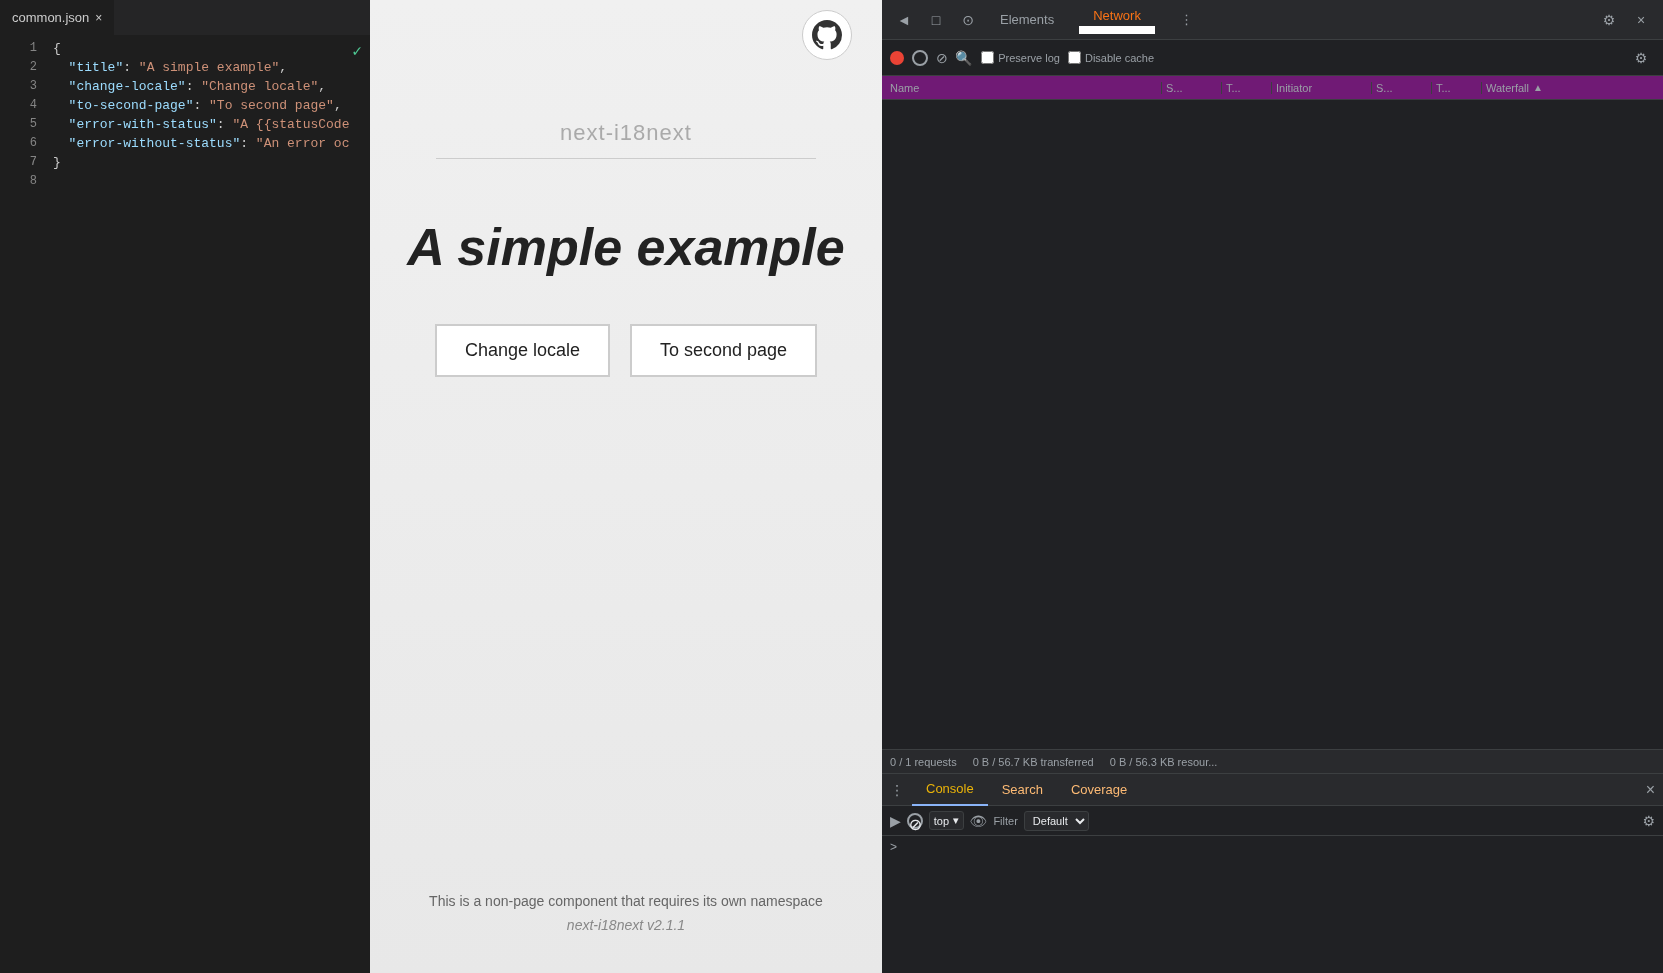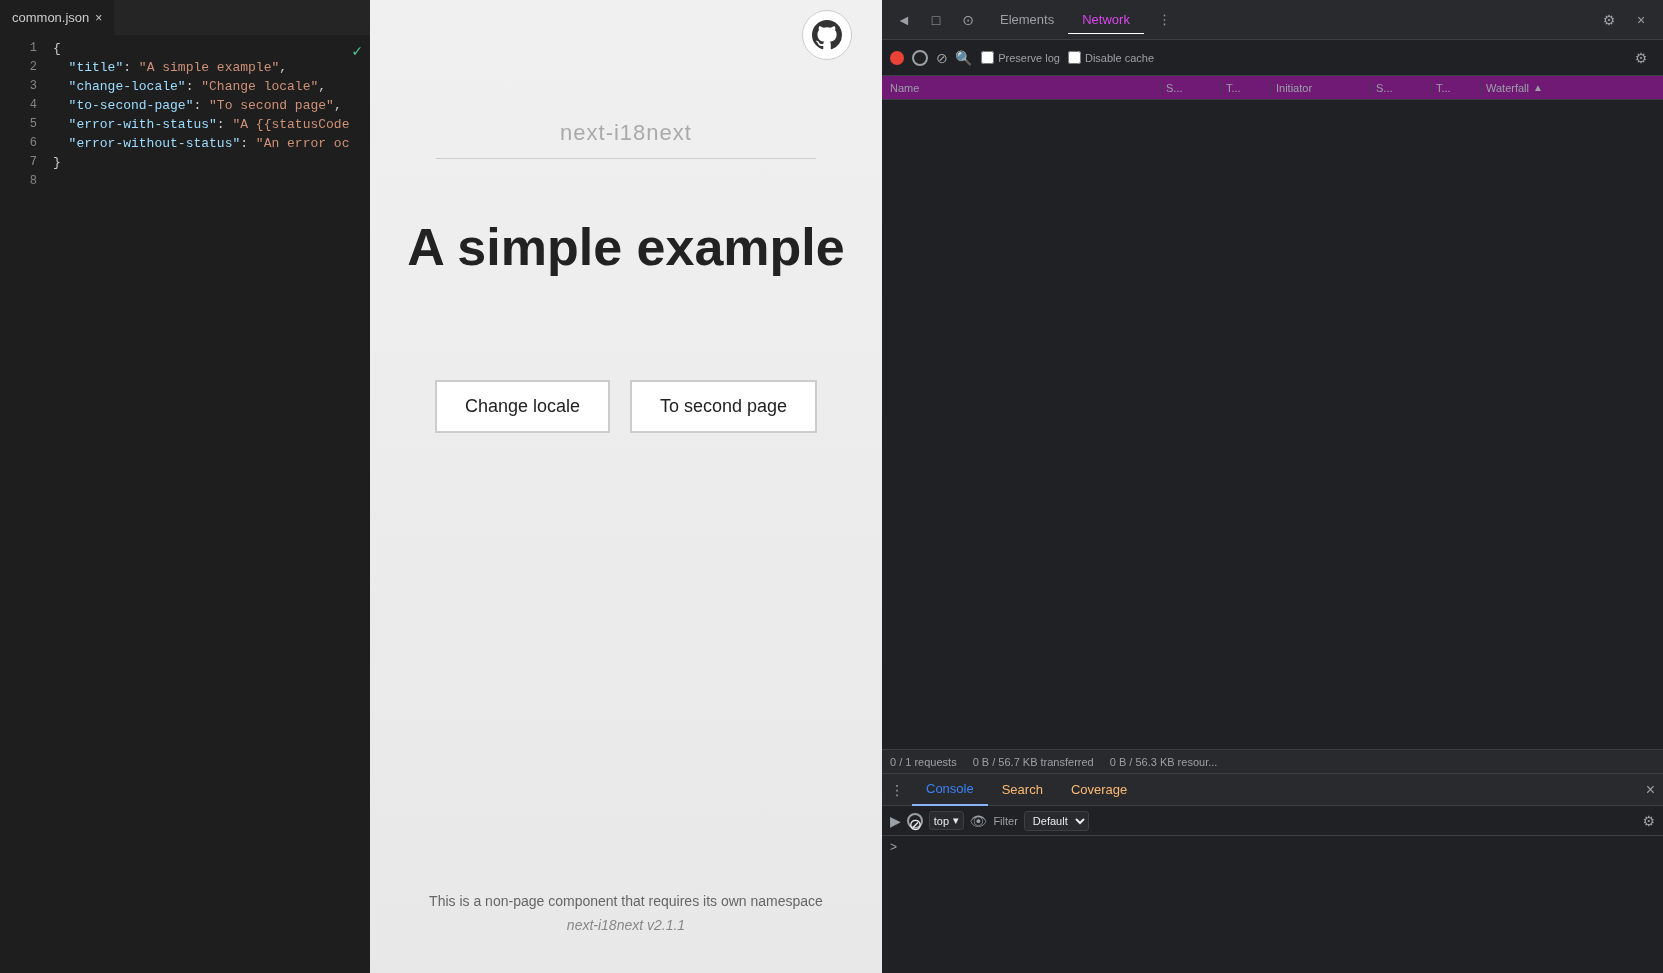"Elements" .devtools-tabs { gap: 0 -> 11px }
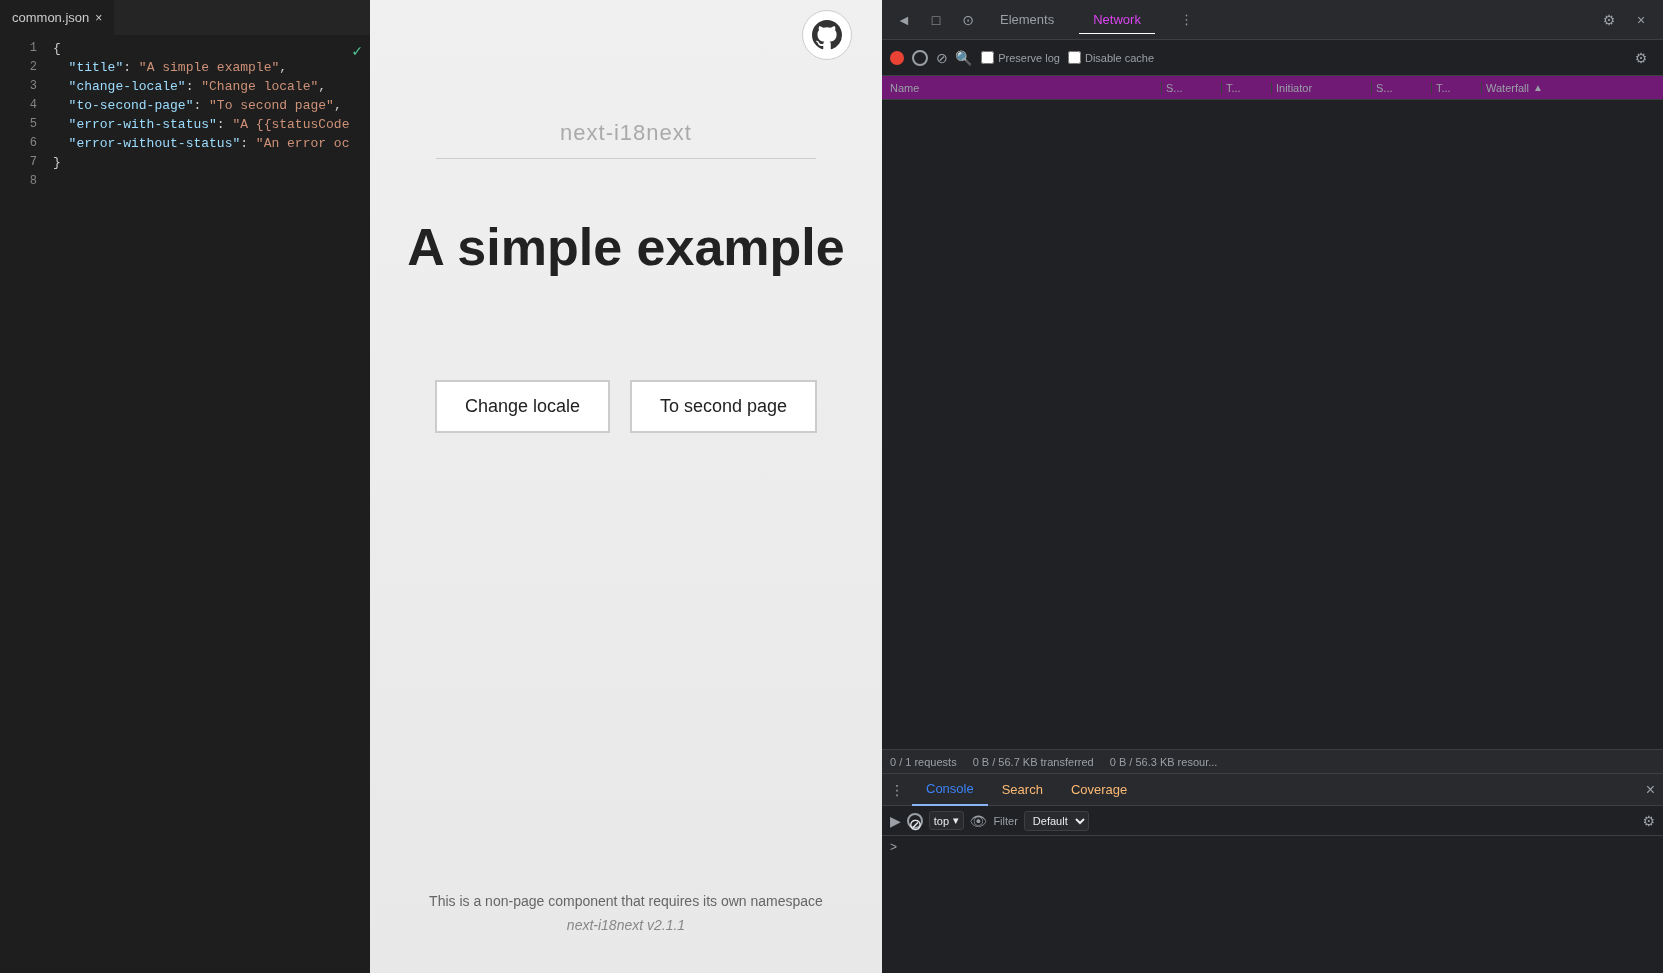"Network" .dt-tab.active { border-bottom: 1px solid #ffffff -> 8px solid #ffffff; color: #d946ef -> #f97316 }
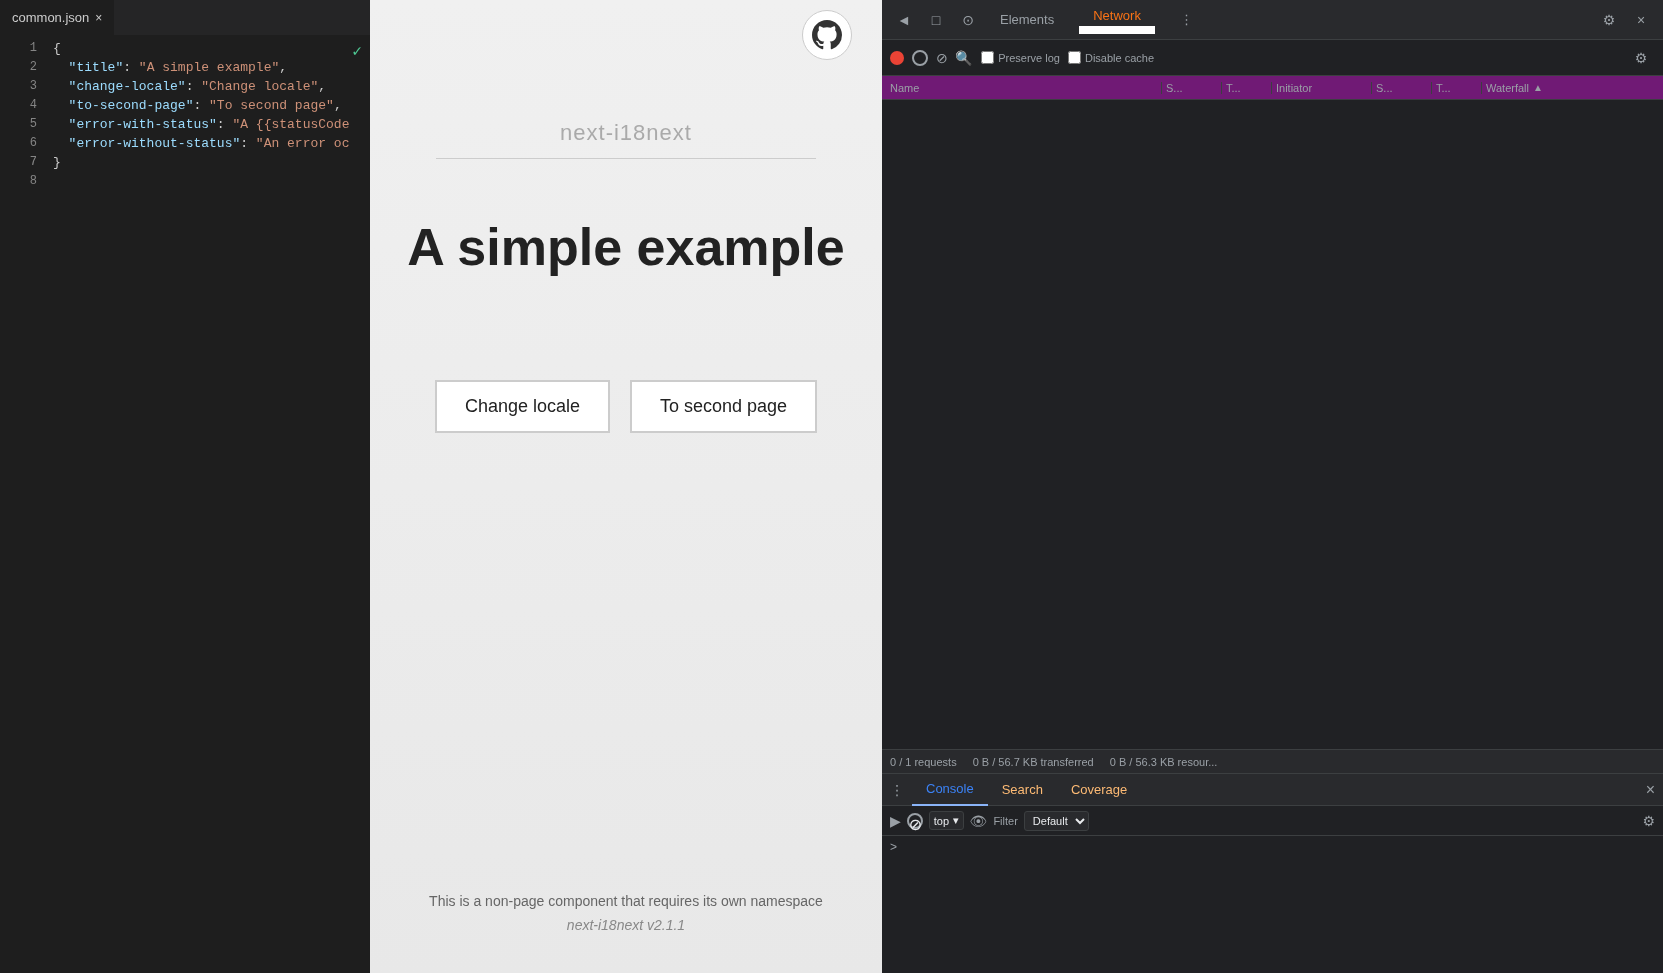"A simple example" .page-title { font-style: none -> italic }
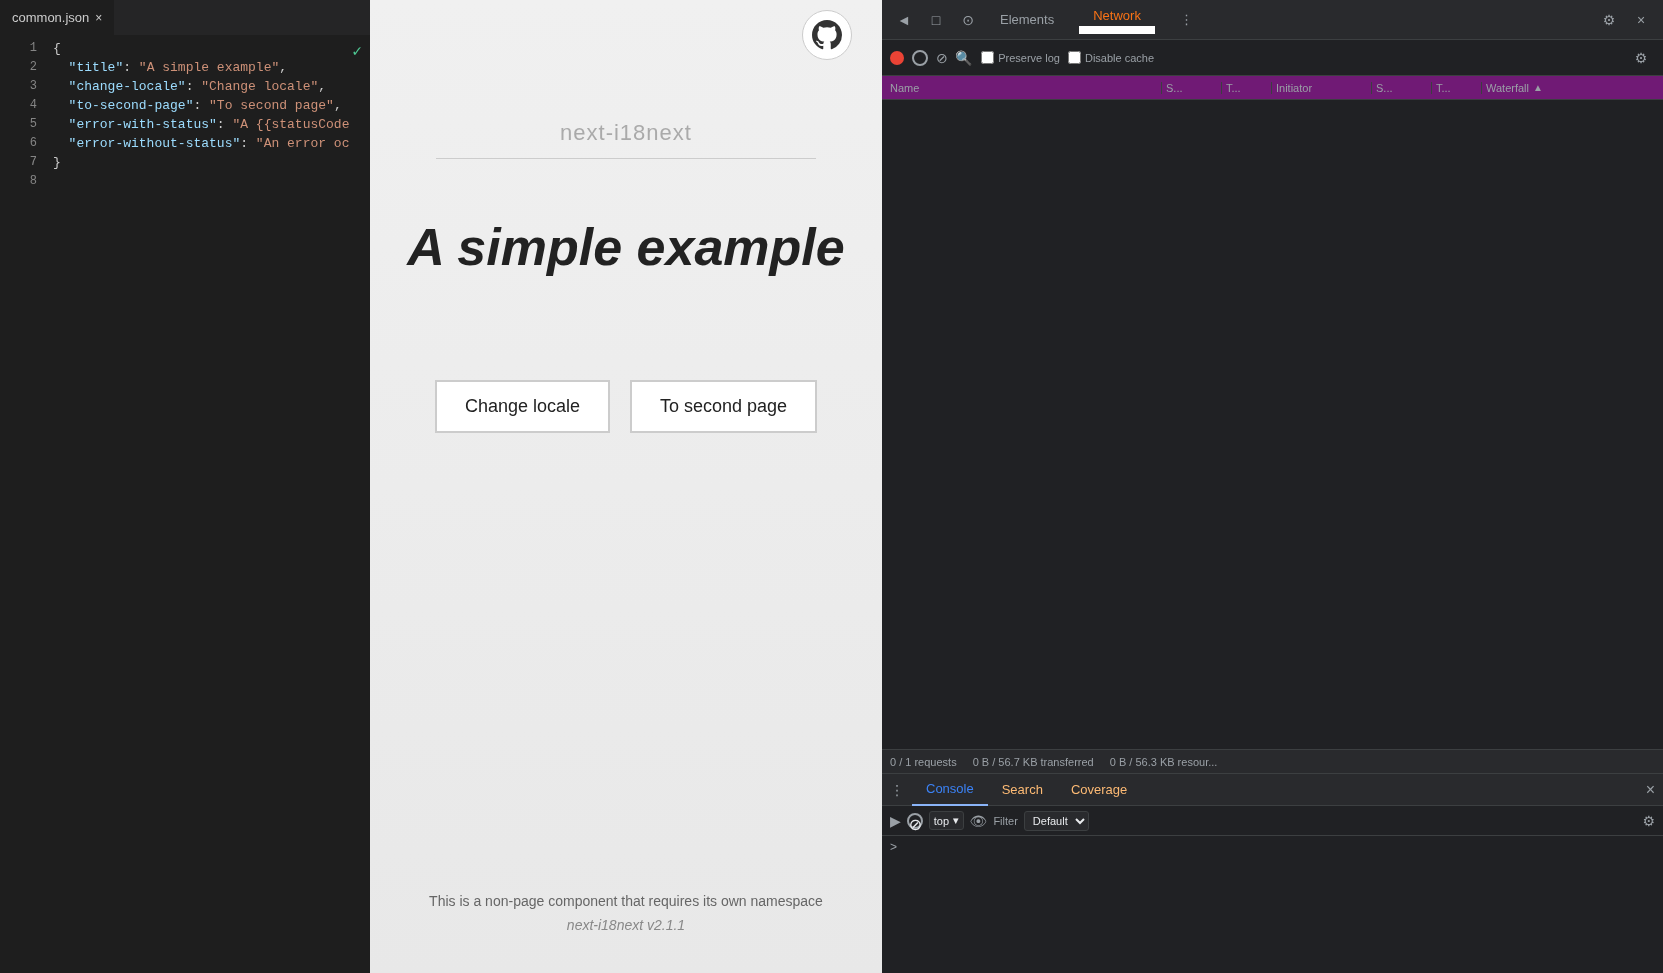"Change locale" .page-buttons { margin-top: 104px -> 48px }
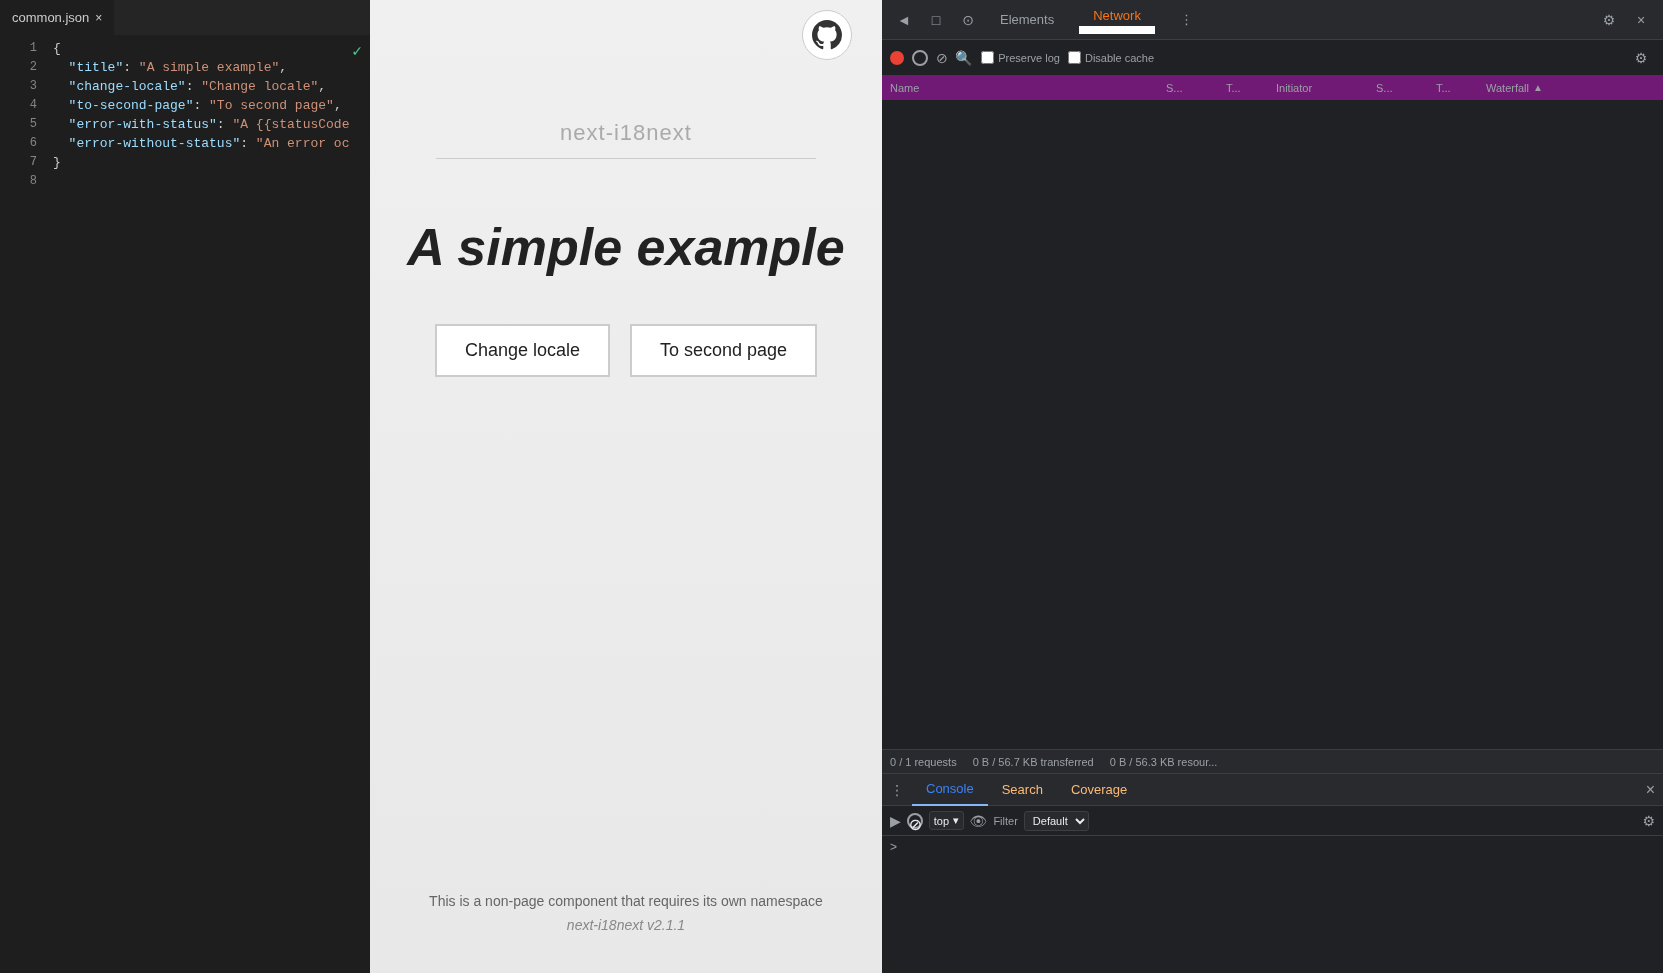"Console" .console-tab.active { color: #3b82f6 -> #eab308 }
